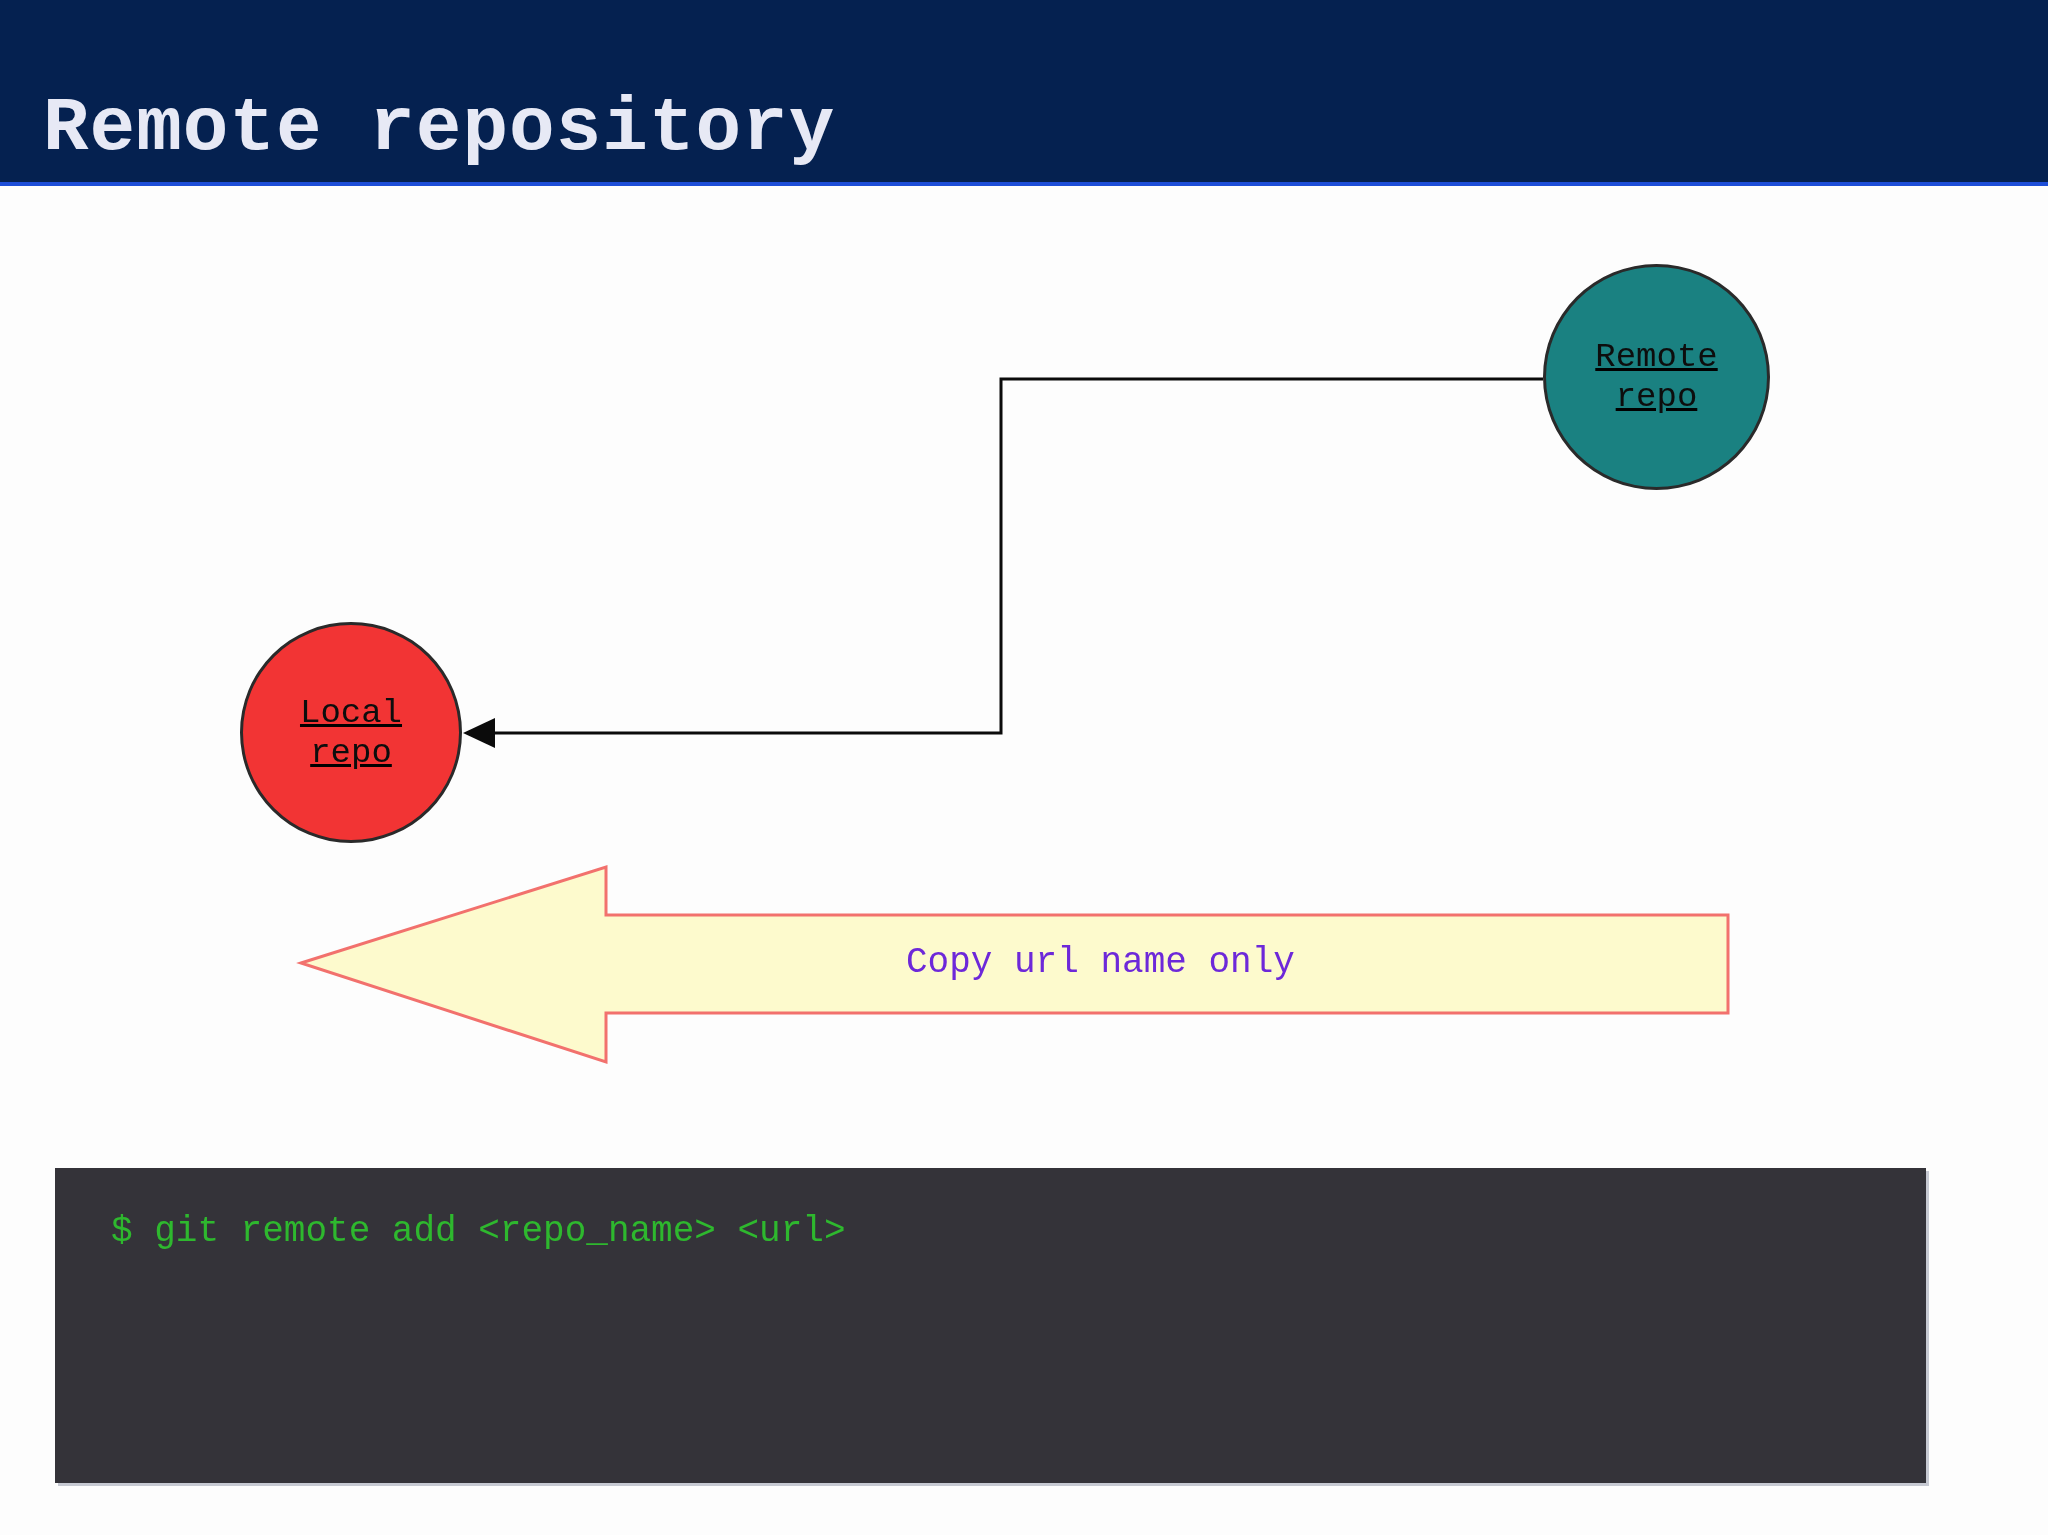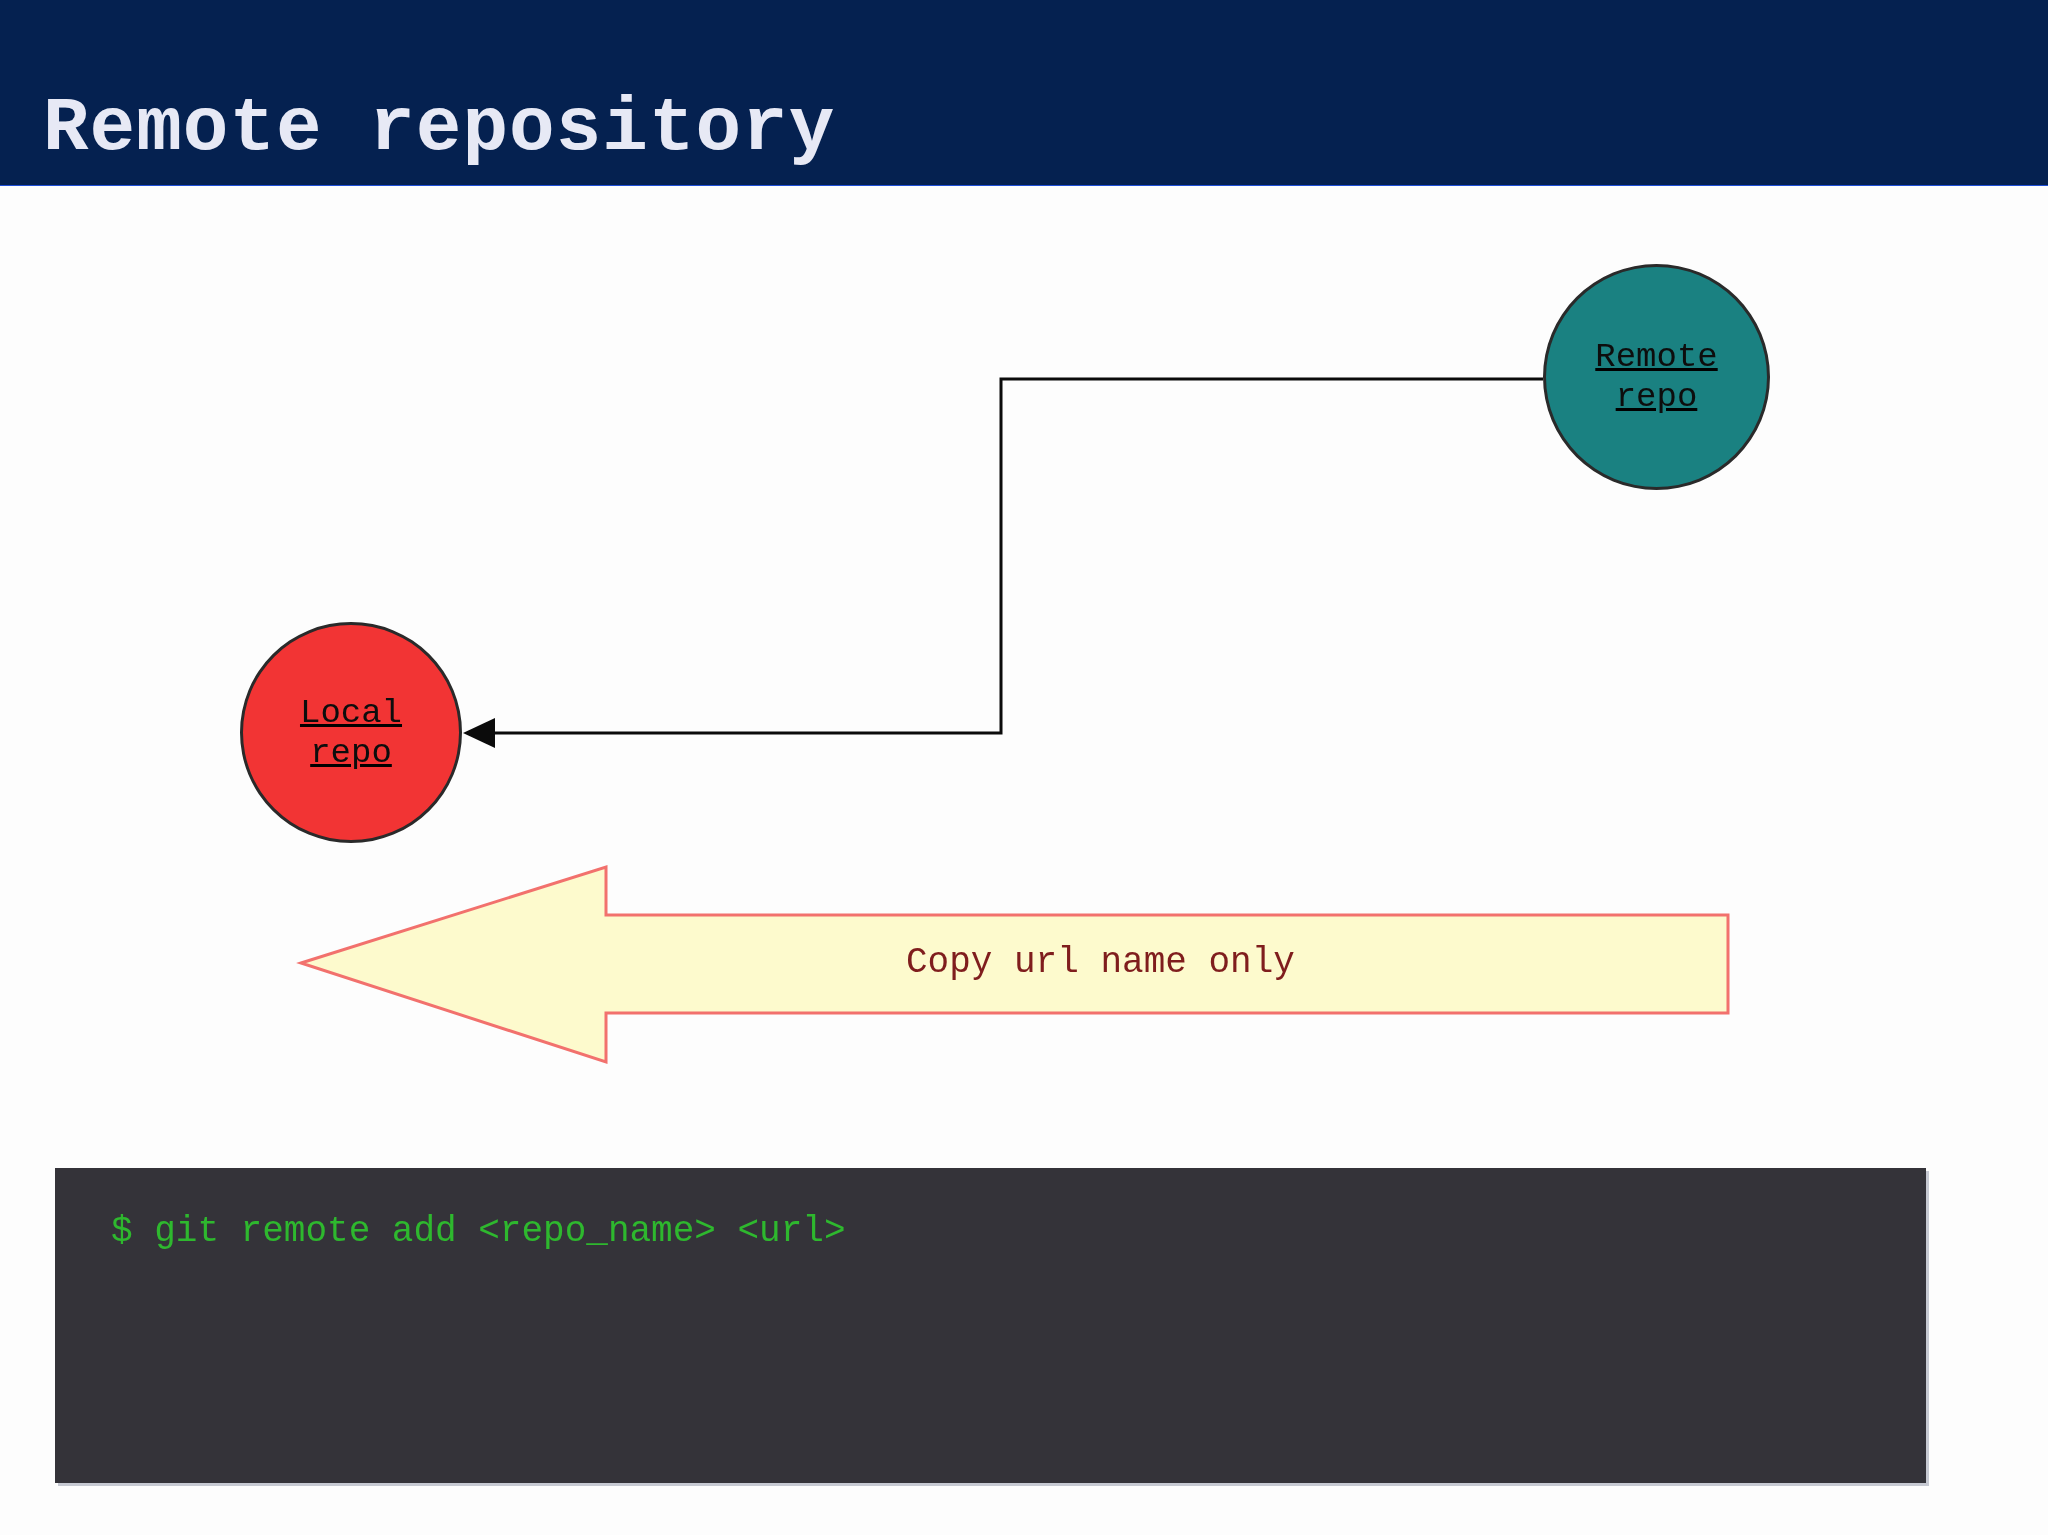"Remote repository" .title-bar { border-bottom: 1px solid #1d4ed8 -> 4px solid #1d4ed8 }
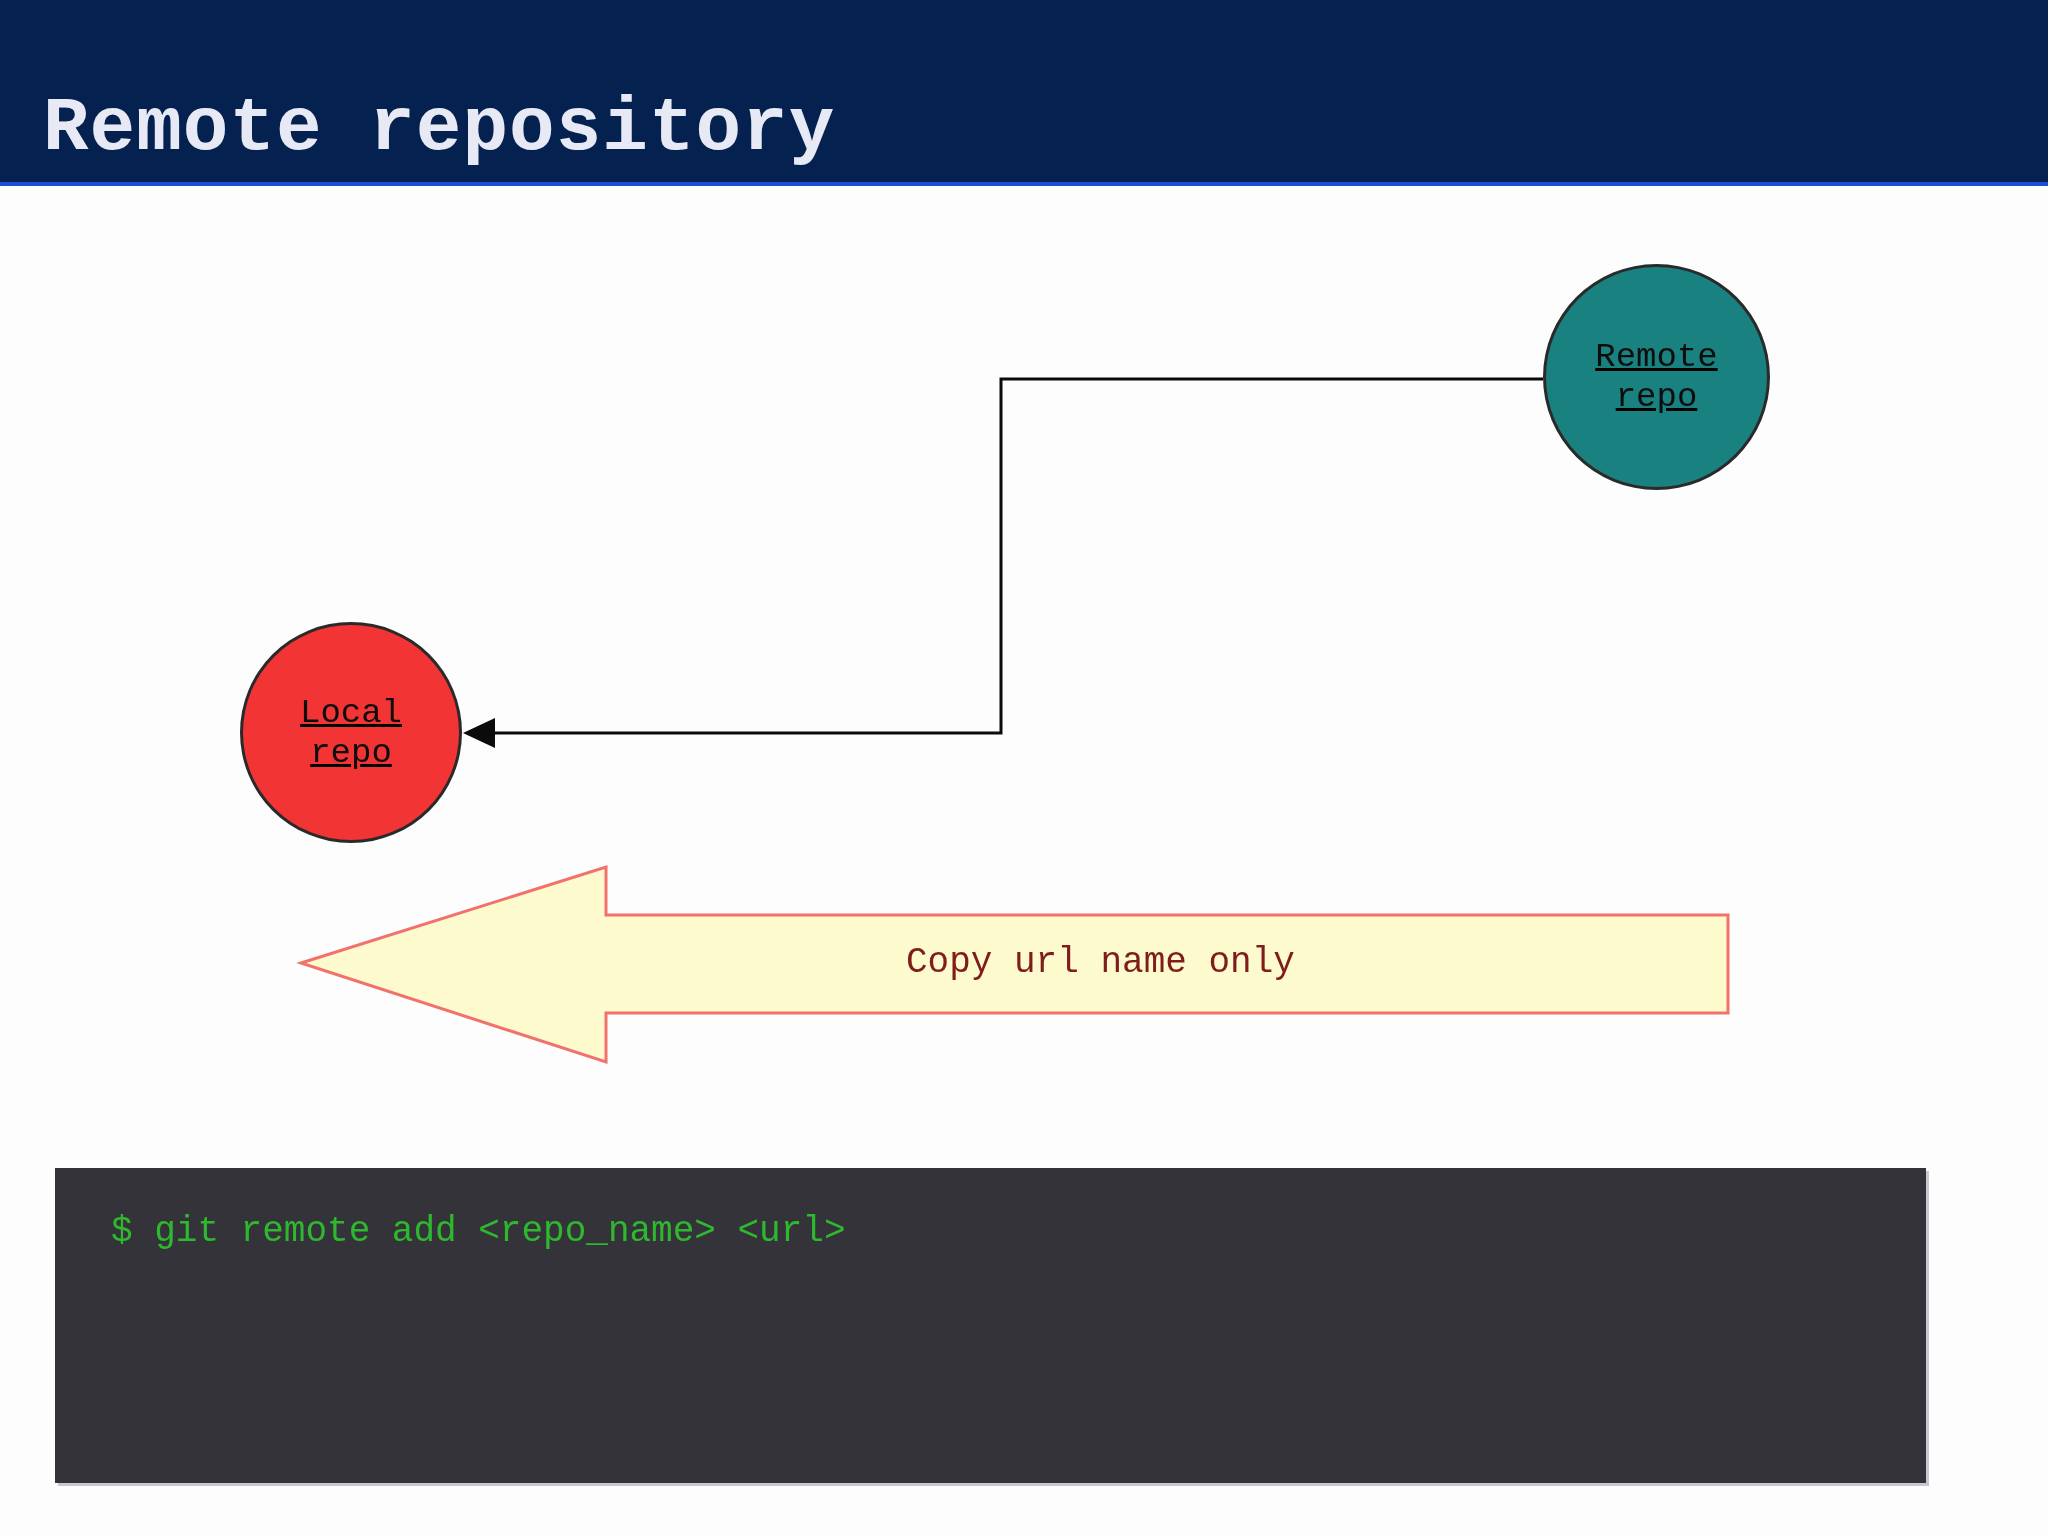"Copy url name only" div.copy-arrow-label { color: #7f1d1d -> #6d28d9 }
